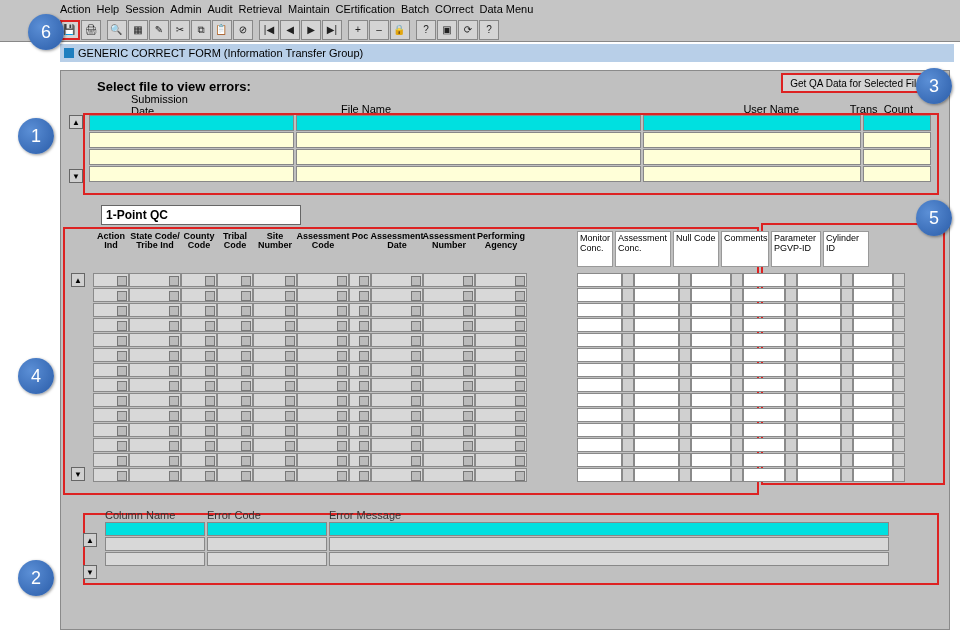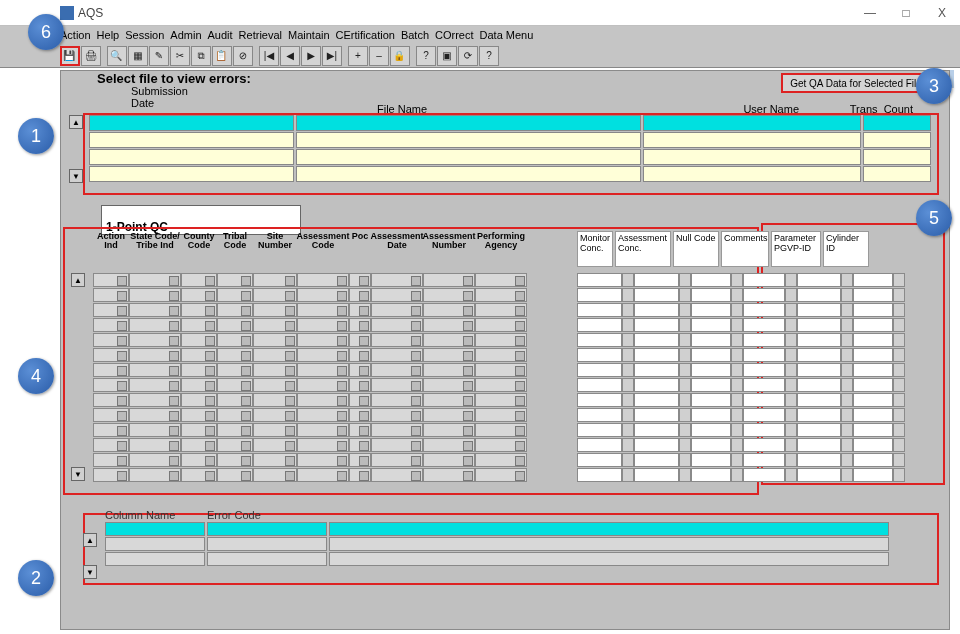"AQS" div.titlebar { html: <div> <span></span> <span>AQS</span> <span></span> <div>—</div> <div>□</div> <div>X</div> </div> -> none }
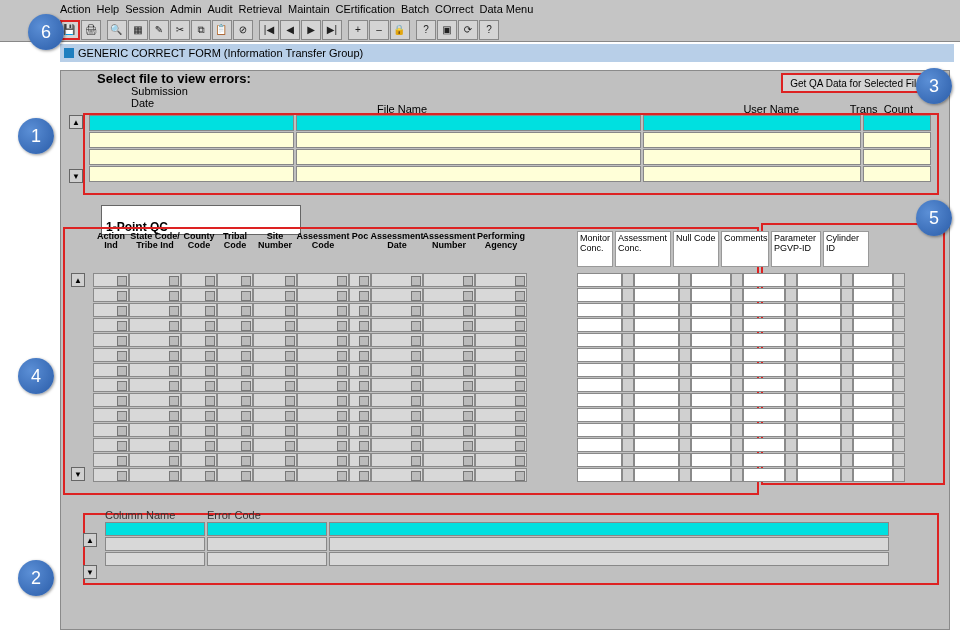"Select file to view errors:" .sec-title { padding: 0 8px 0 36px -> 8px 8px 0 36px }
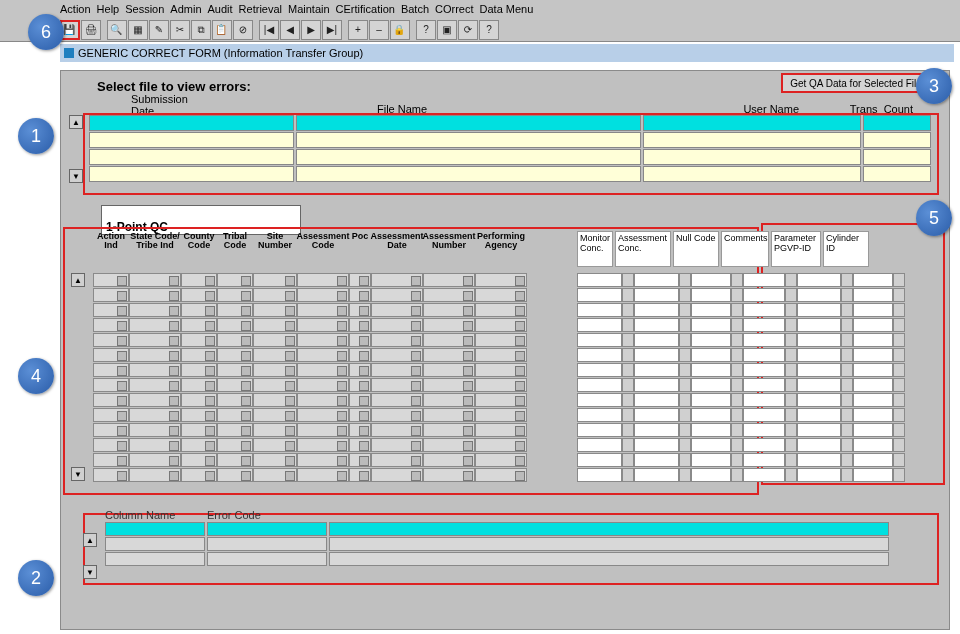"File Name" .sec-lbls { margin-left: 36px -> none }
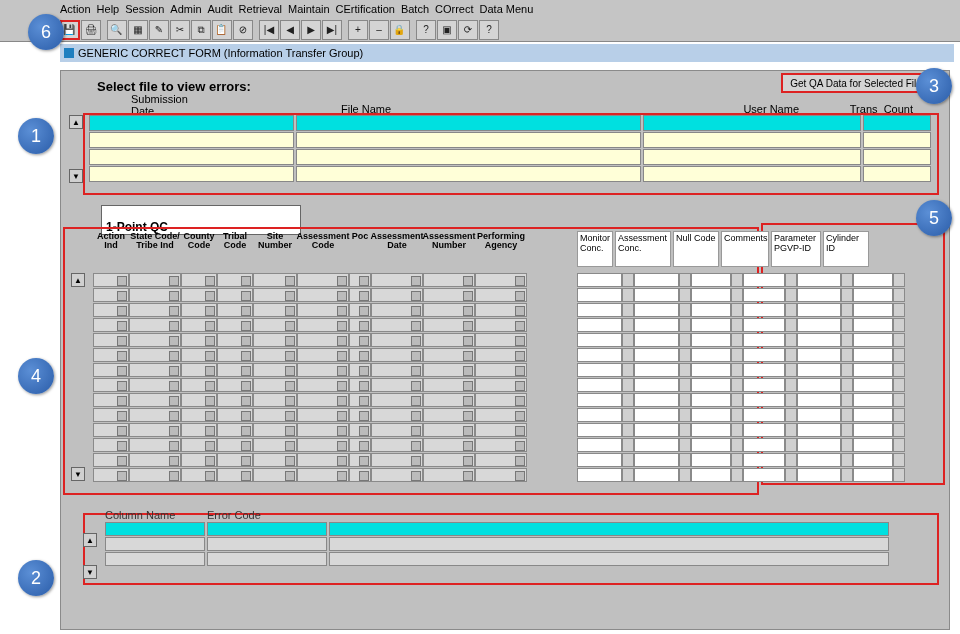"1-Point QC" .point-qc { padding: 14px 4px -> 2px 4px }
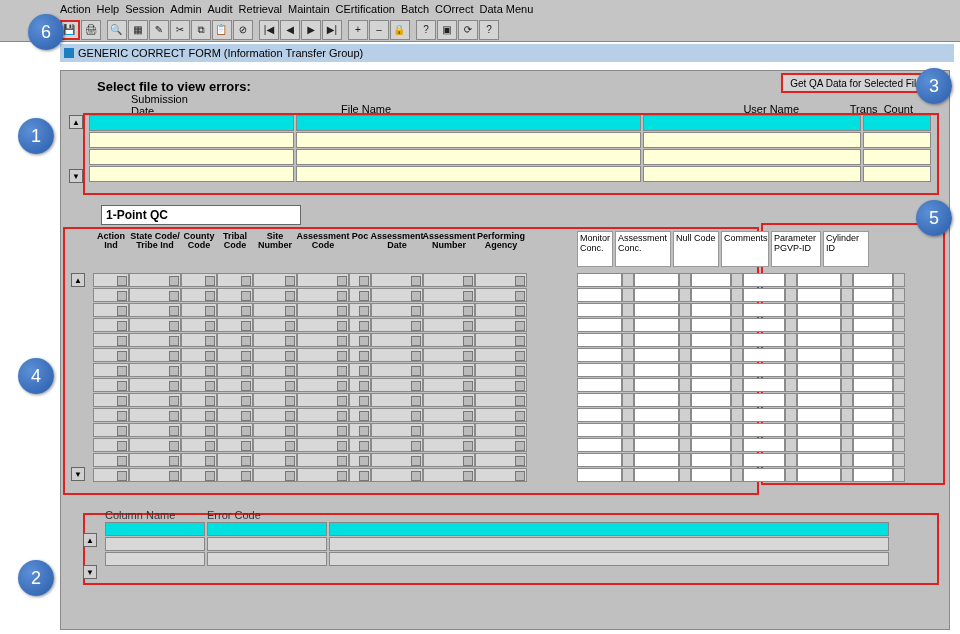"Error Message" div { html: none -> <div>Error Message</div> }
